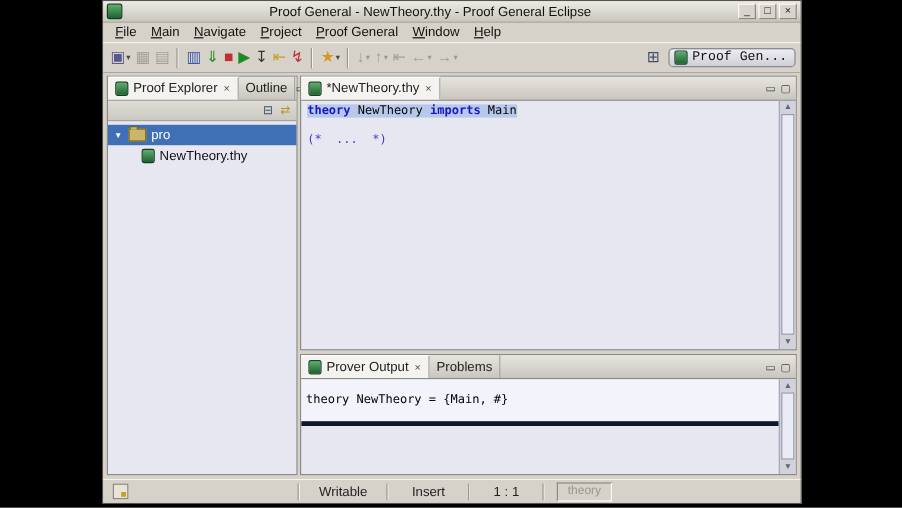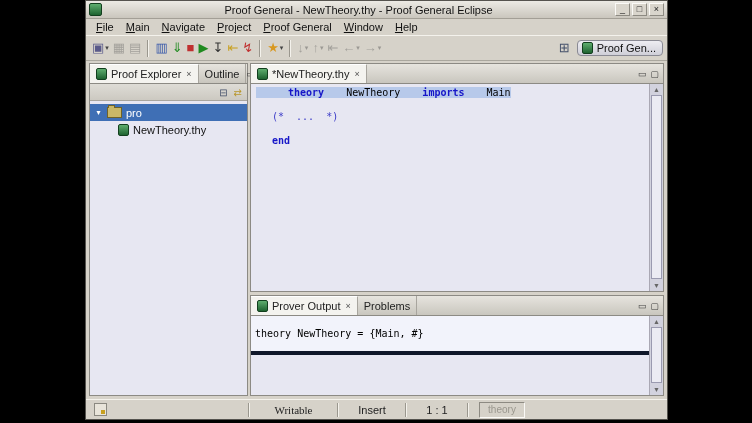"Proof Gen..." .persp-chip { font-family: none -> Liberation Mono, monospace }
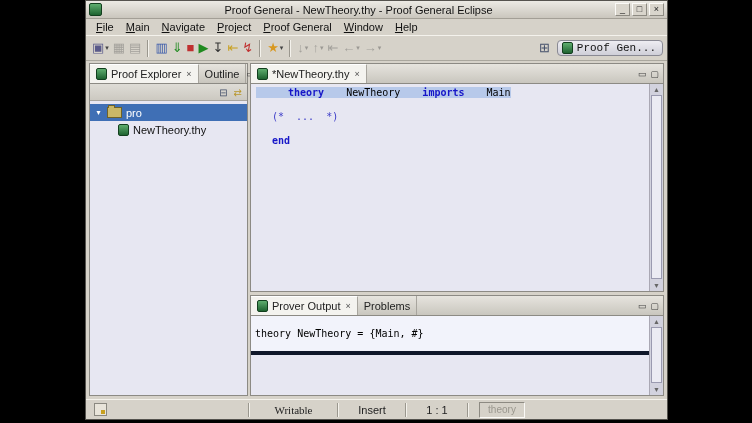"theory NewTheory imports Main" .cline span { padding-left: 16px -> none }
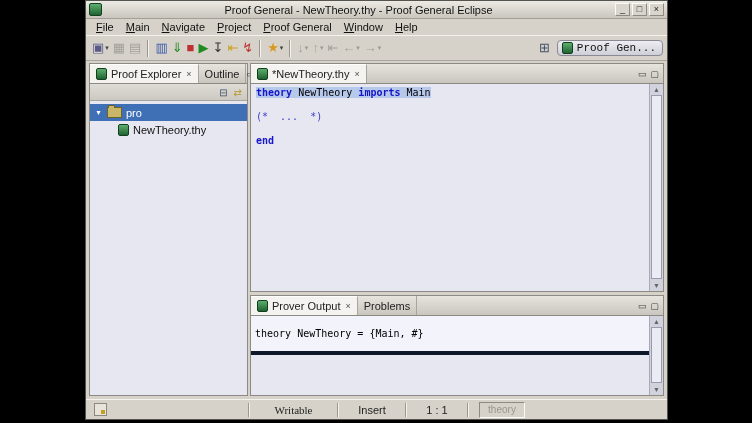"end" div.cline { html: <div><span>end</span></div> -> none }
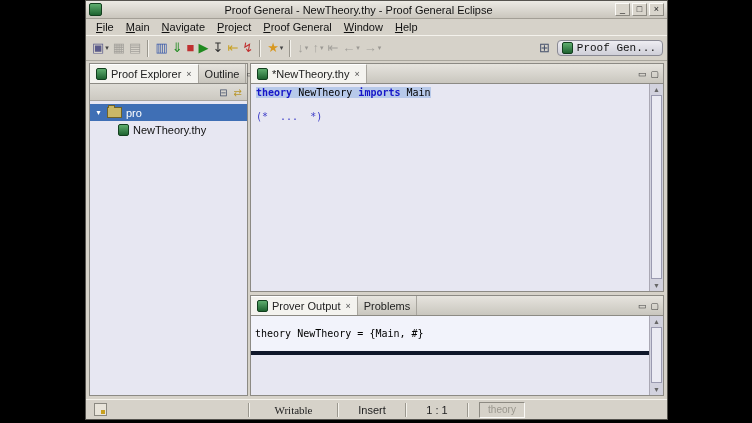"Writable" .scell.w1 { font-family: Liberation Serif, serif -> none; width: 87px -> 72px }
